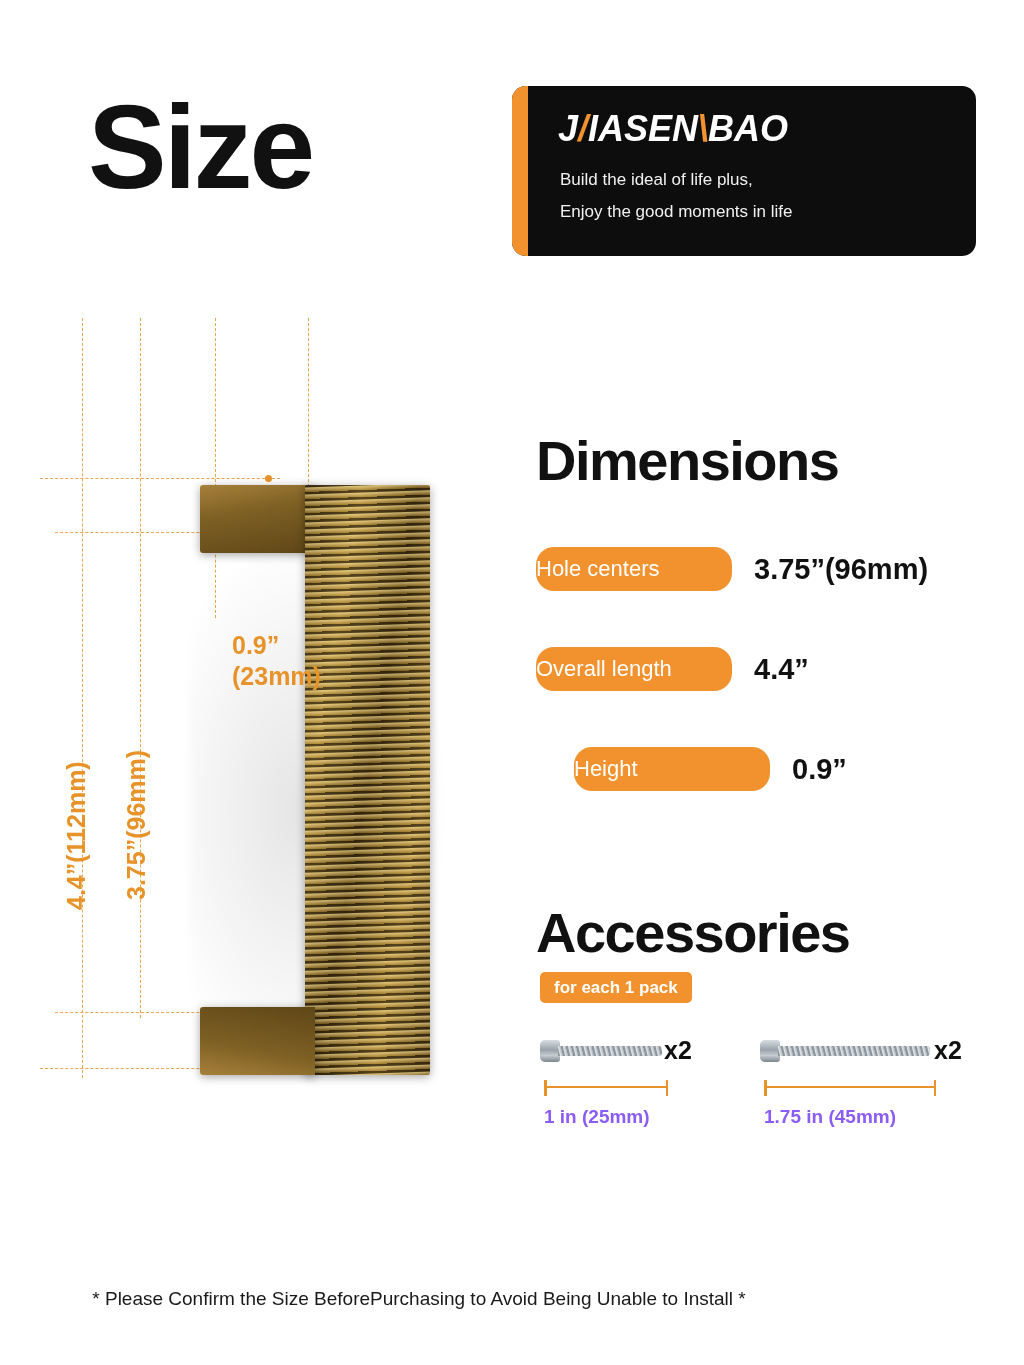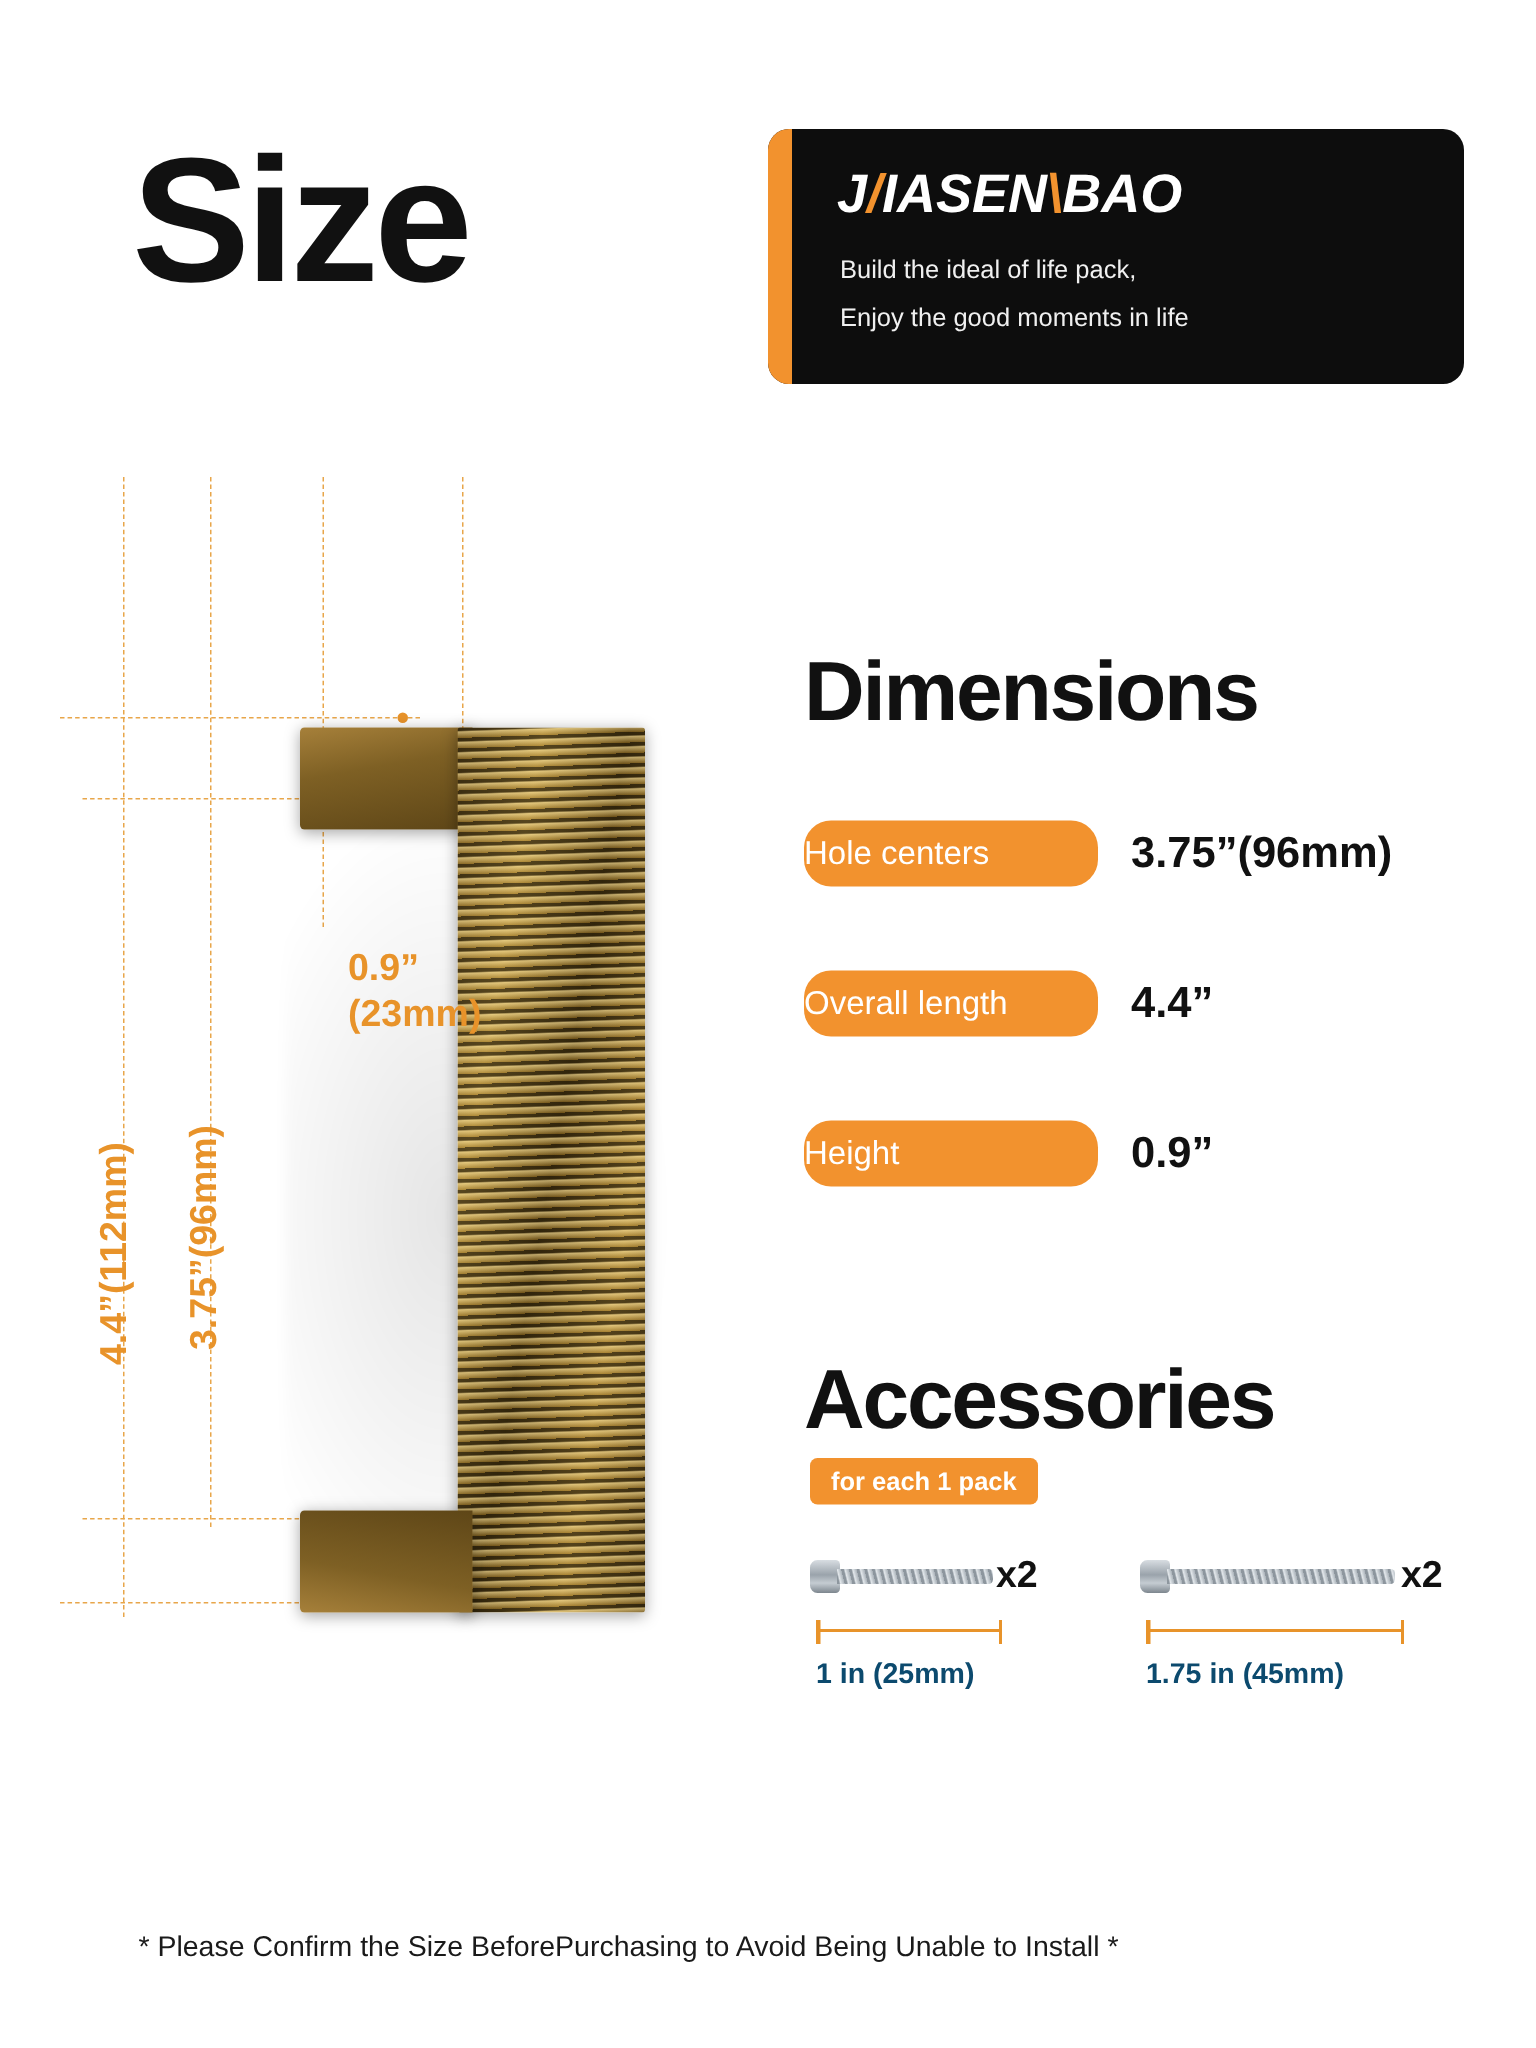"Build the ideal of life" div { text: pack -> plus }
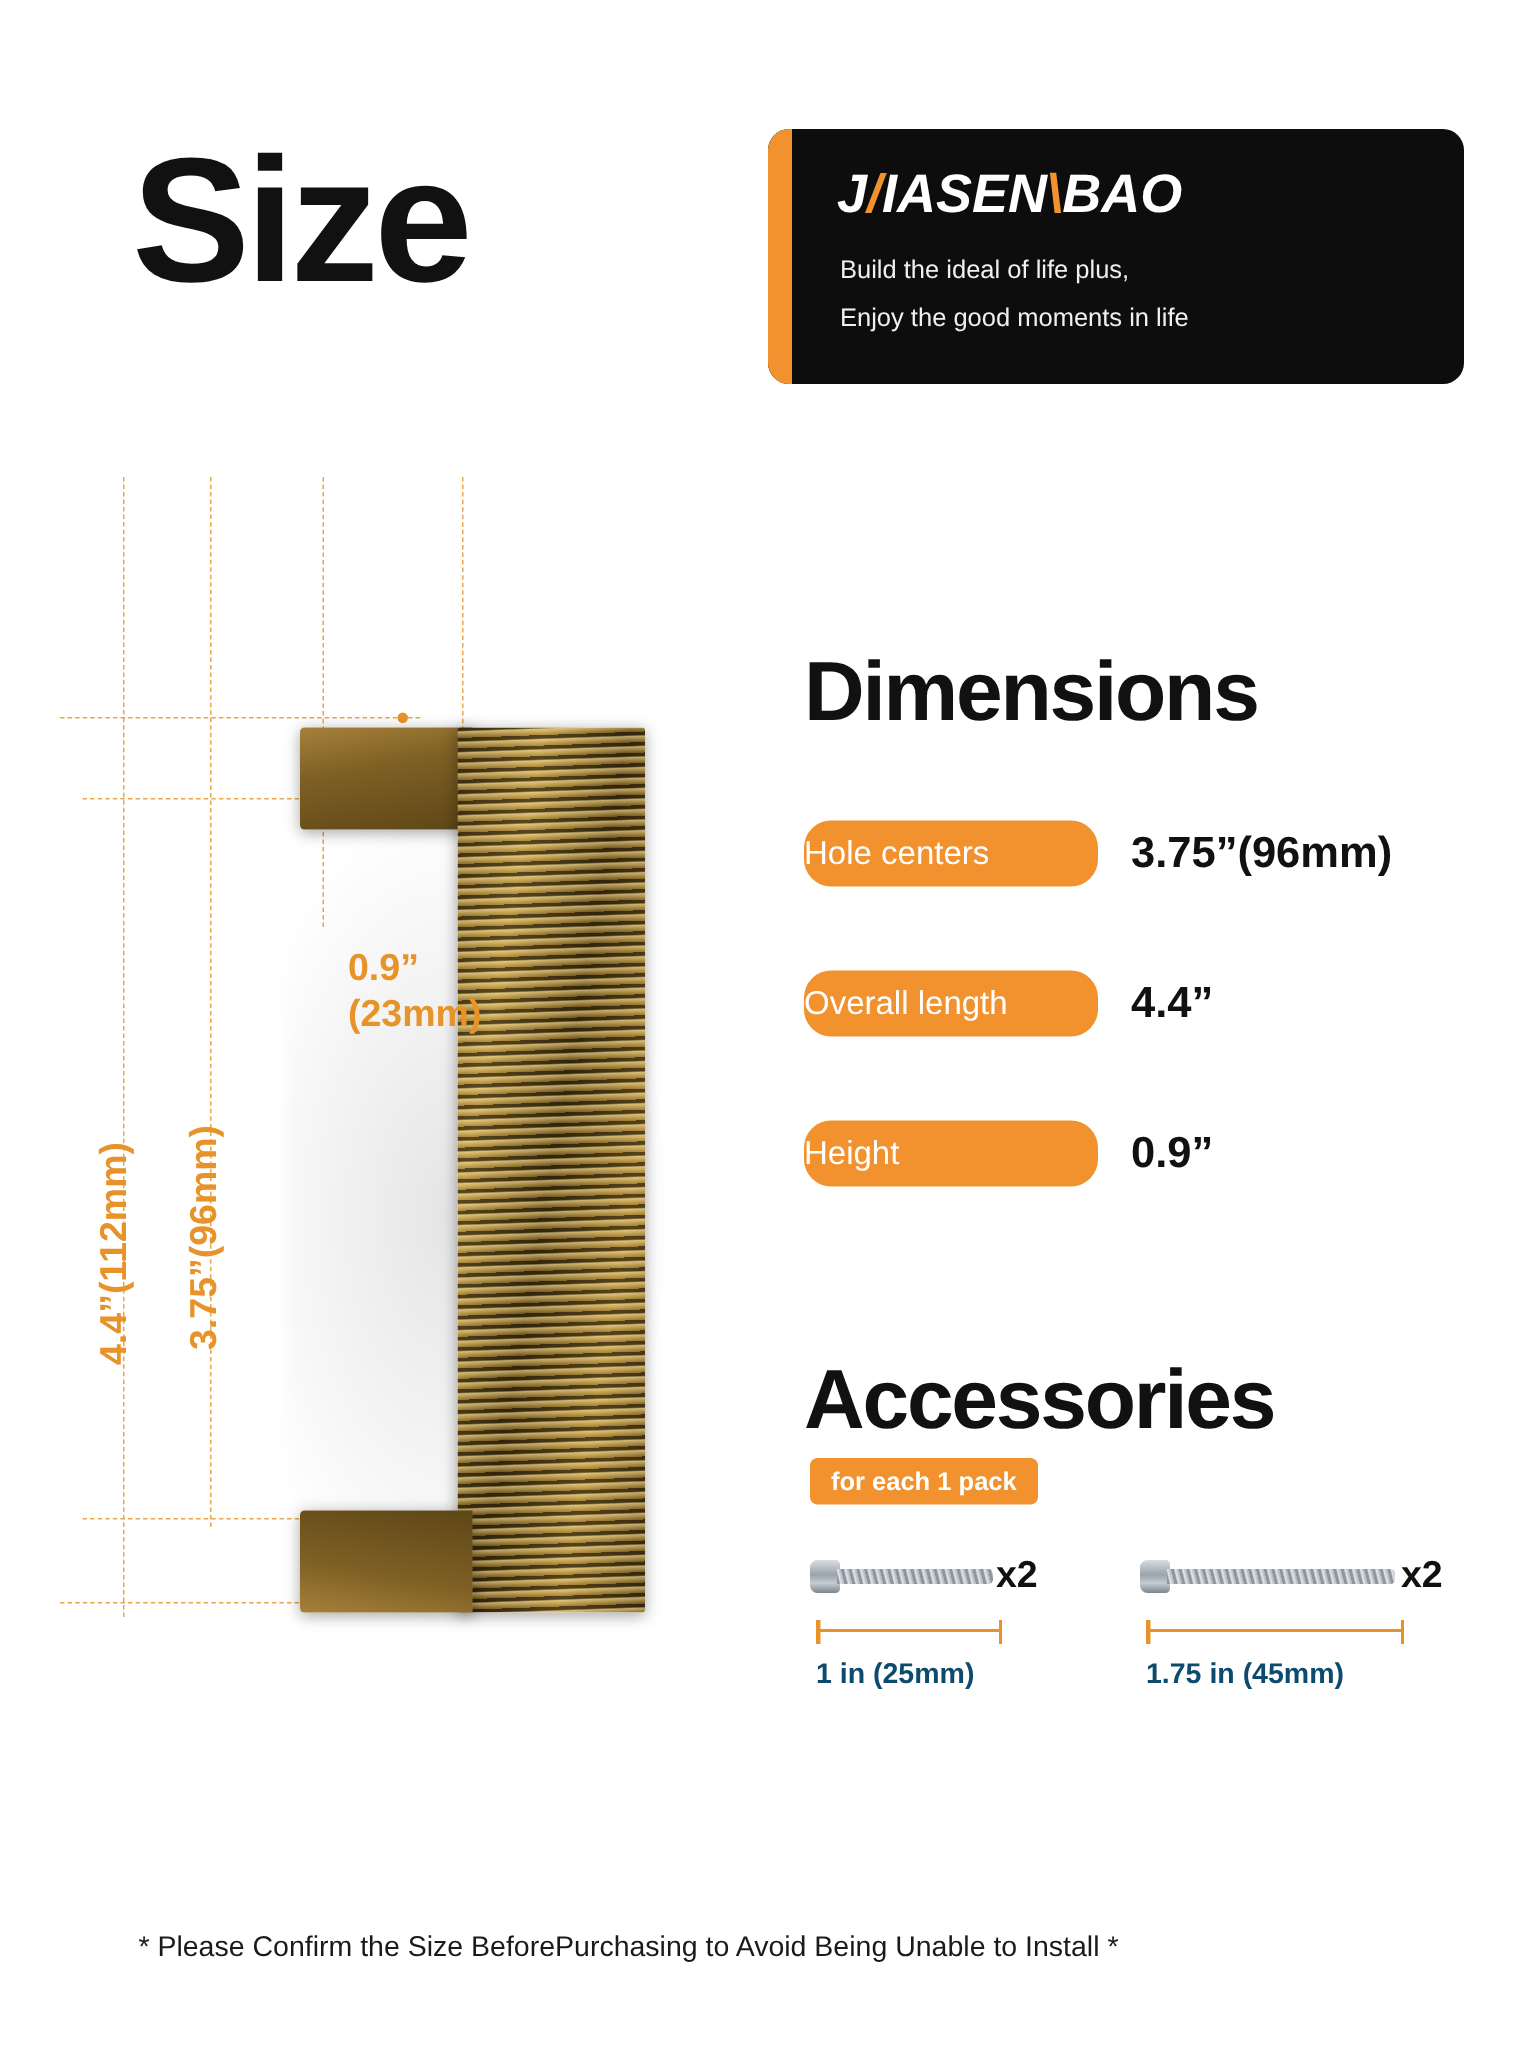"Height 0.9”" #dim-row-2 { margin-left: none -> 38px }
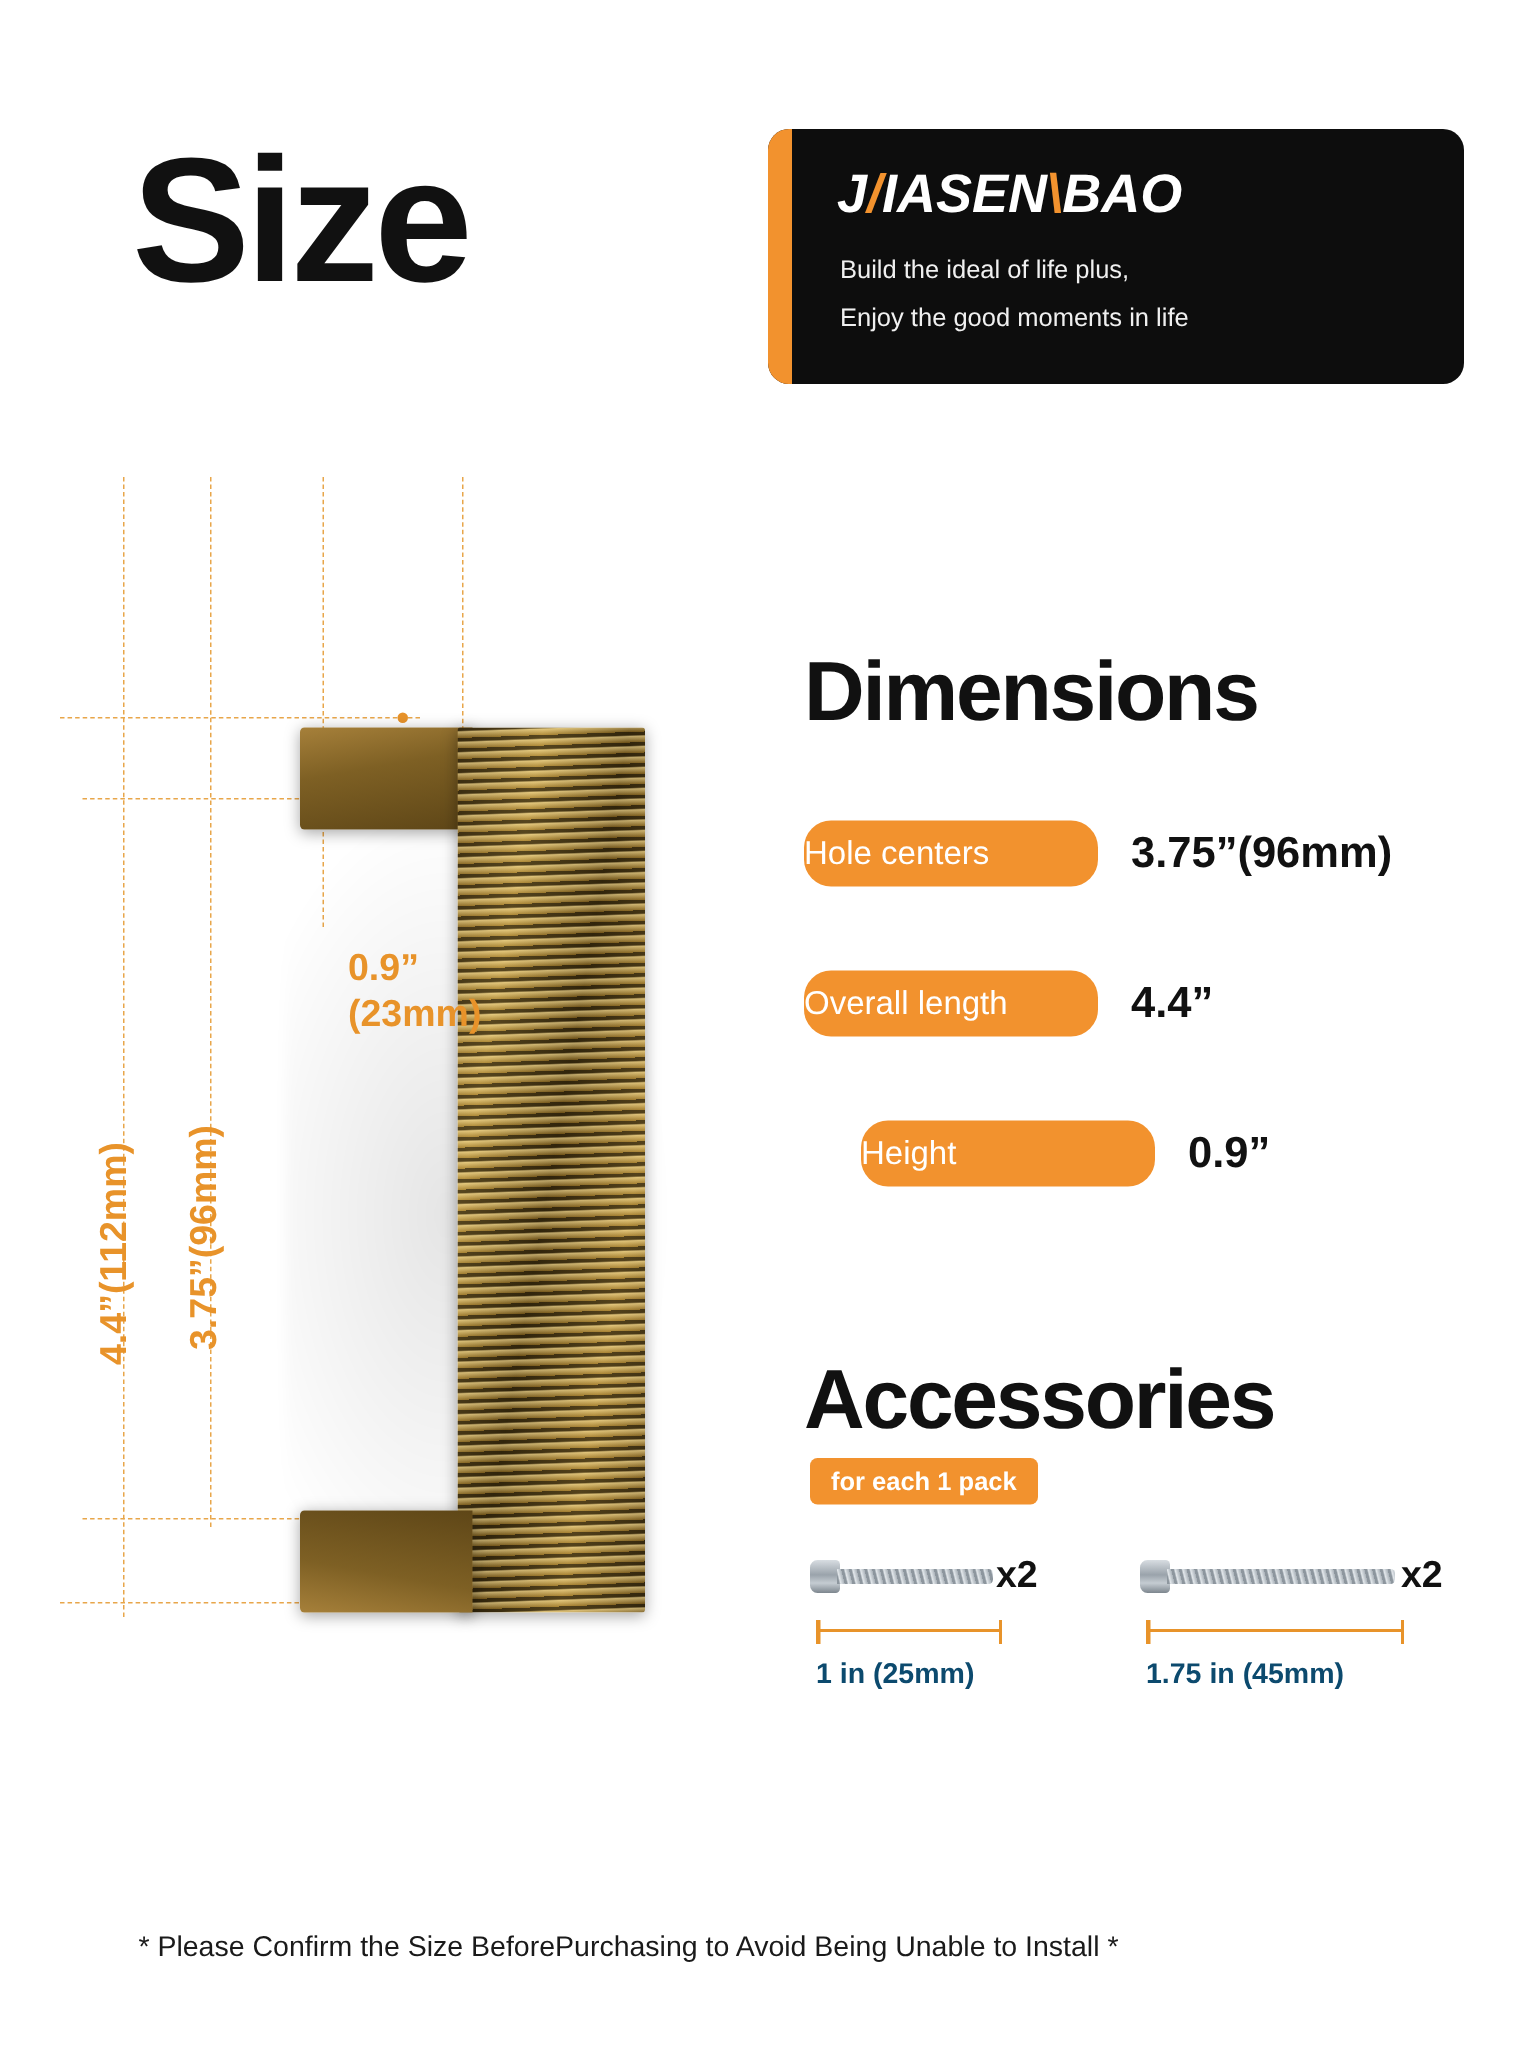"1 in (25mm)" .screw-label { color: #0c4a6e -> #8b5cf6 }
